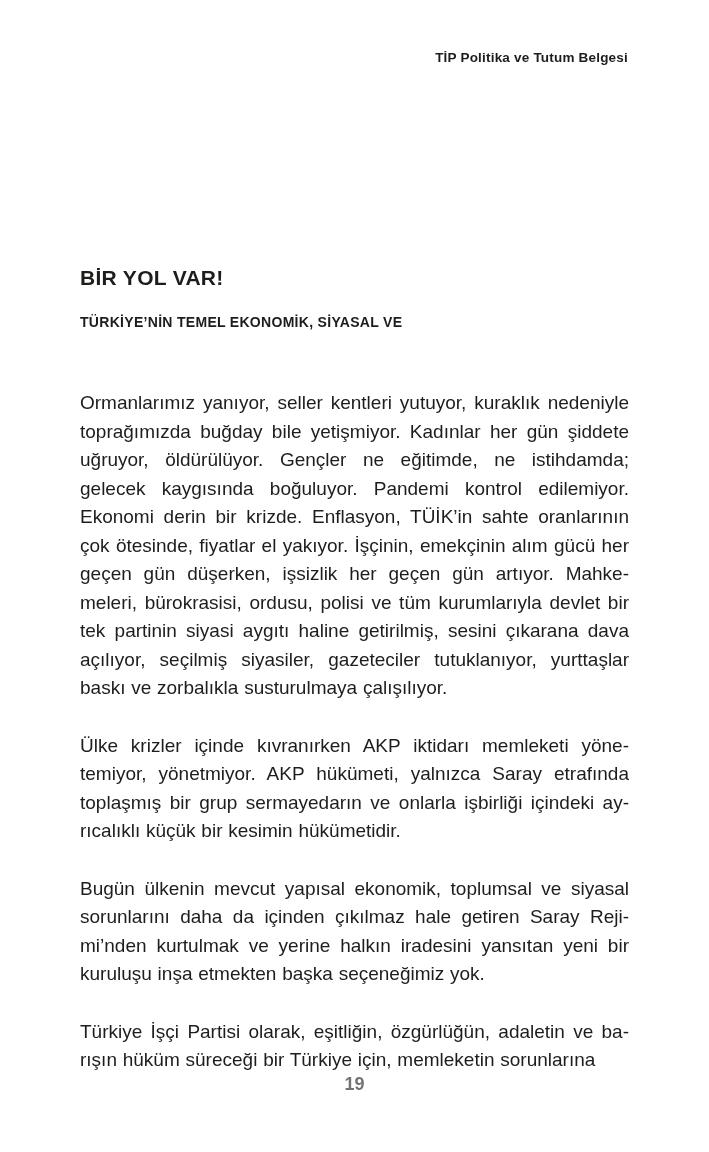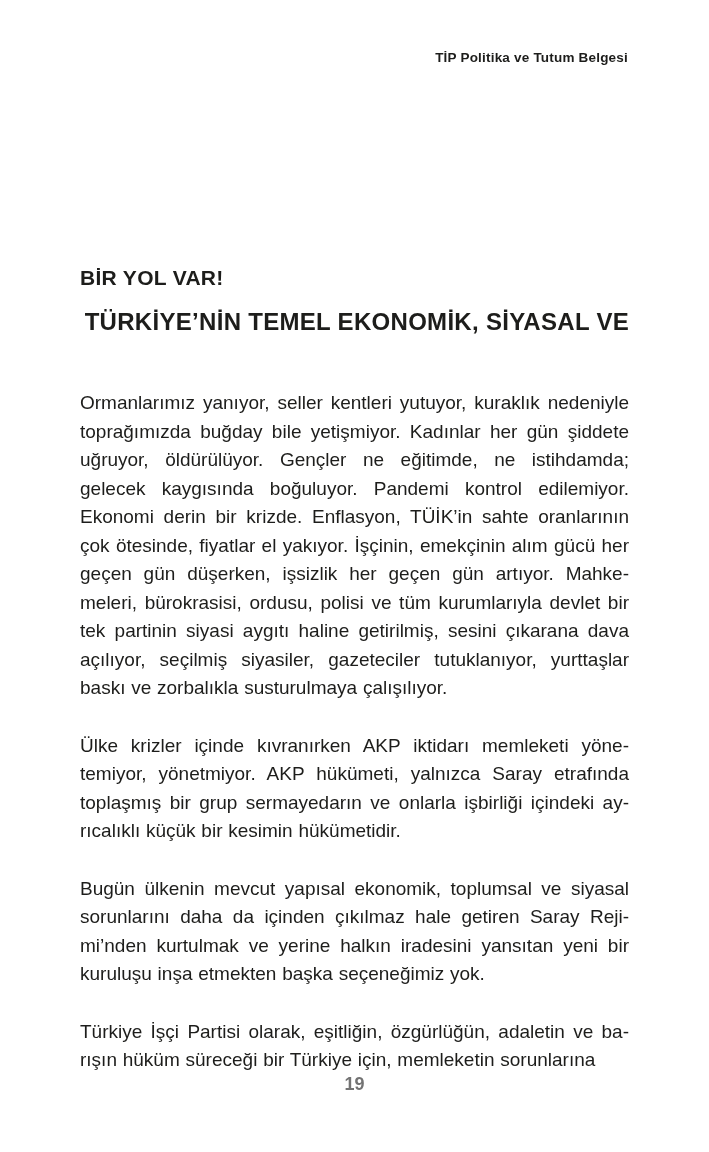"TÜRKİYE’NİN TEMEL EKONOMİK, SİYASAL VE" .subtitle { font-size: 24px -> 14px; text-align: right -> left }
